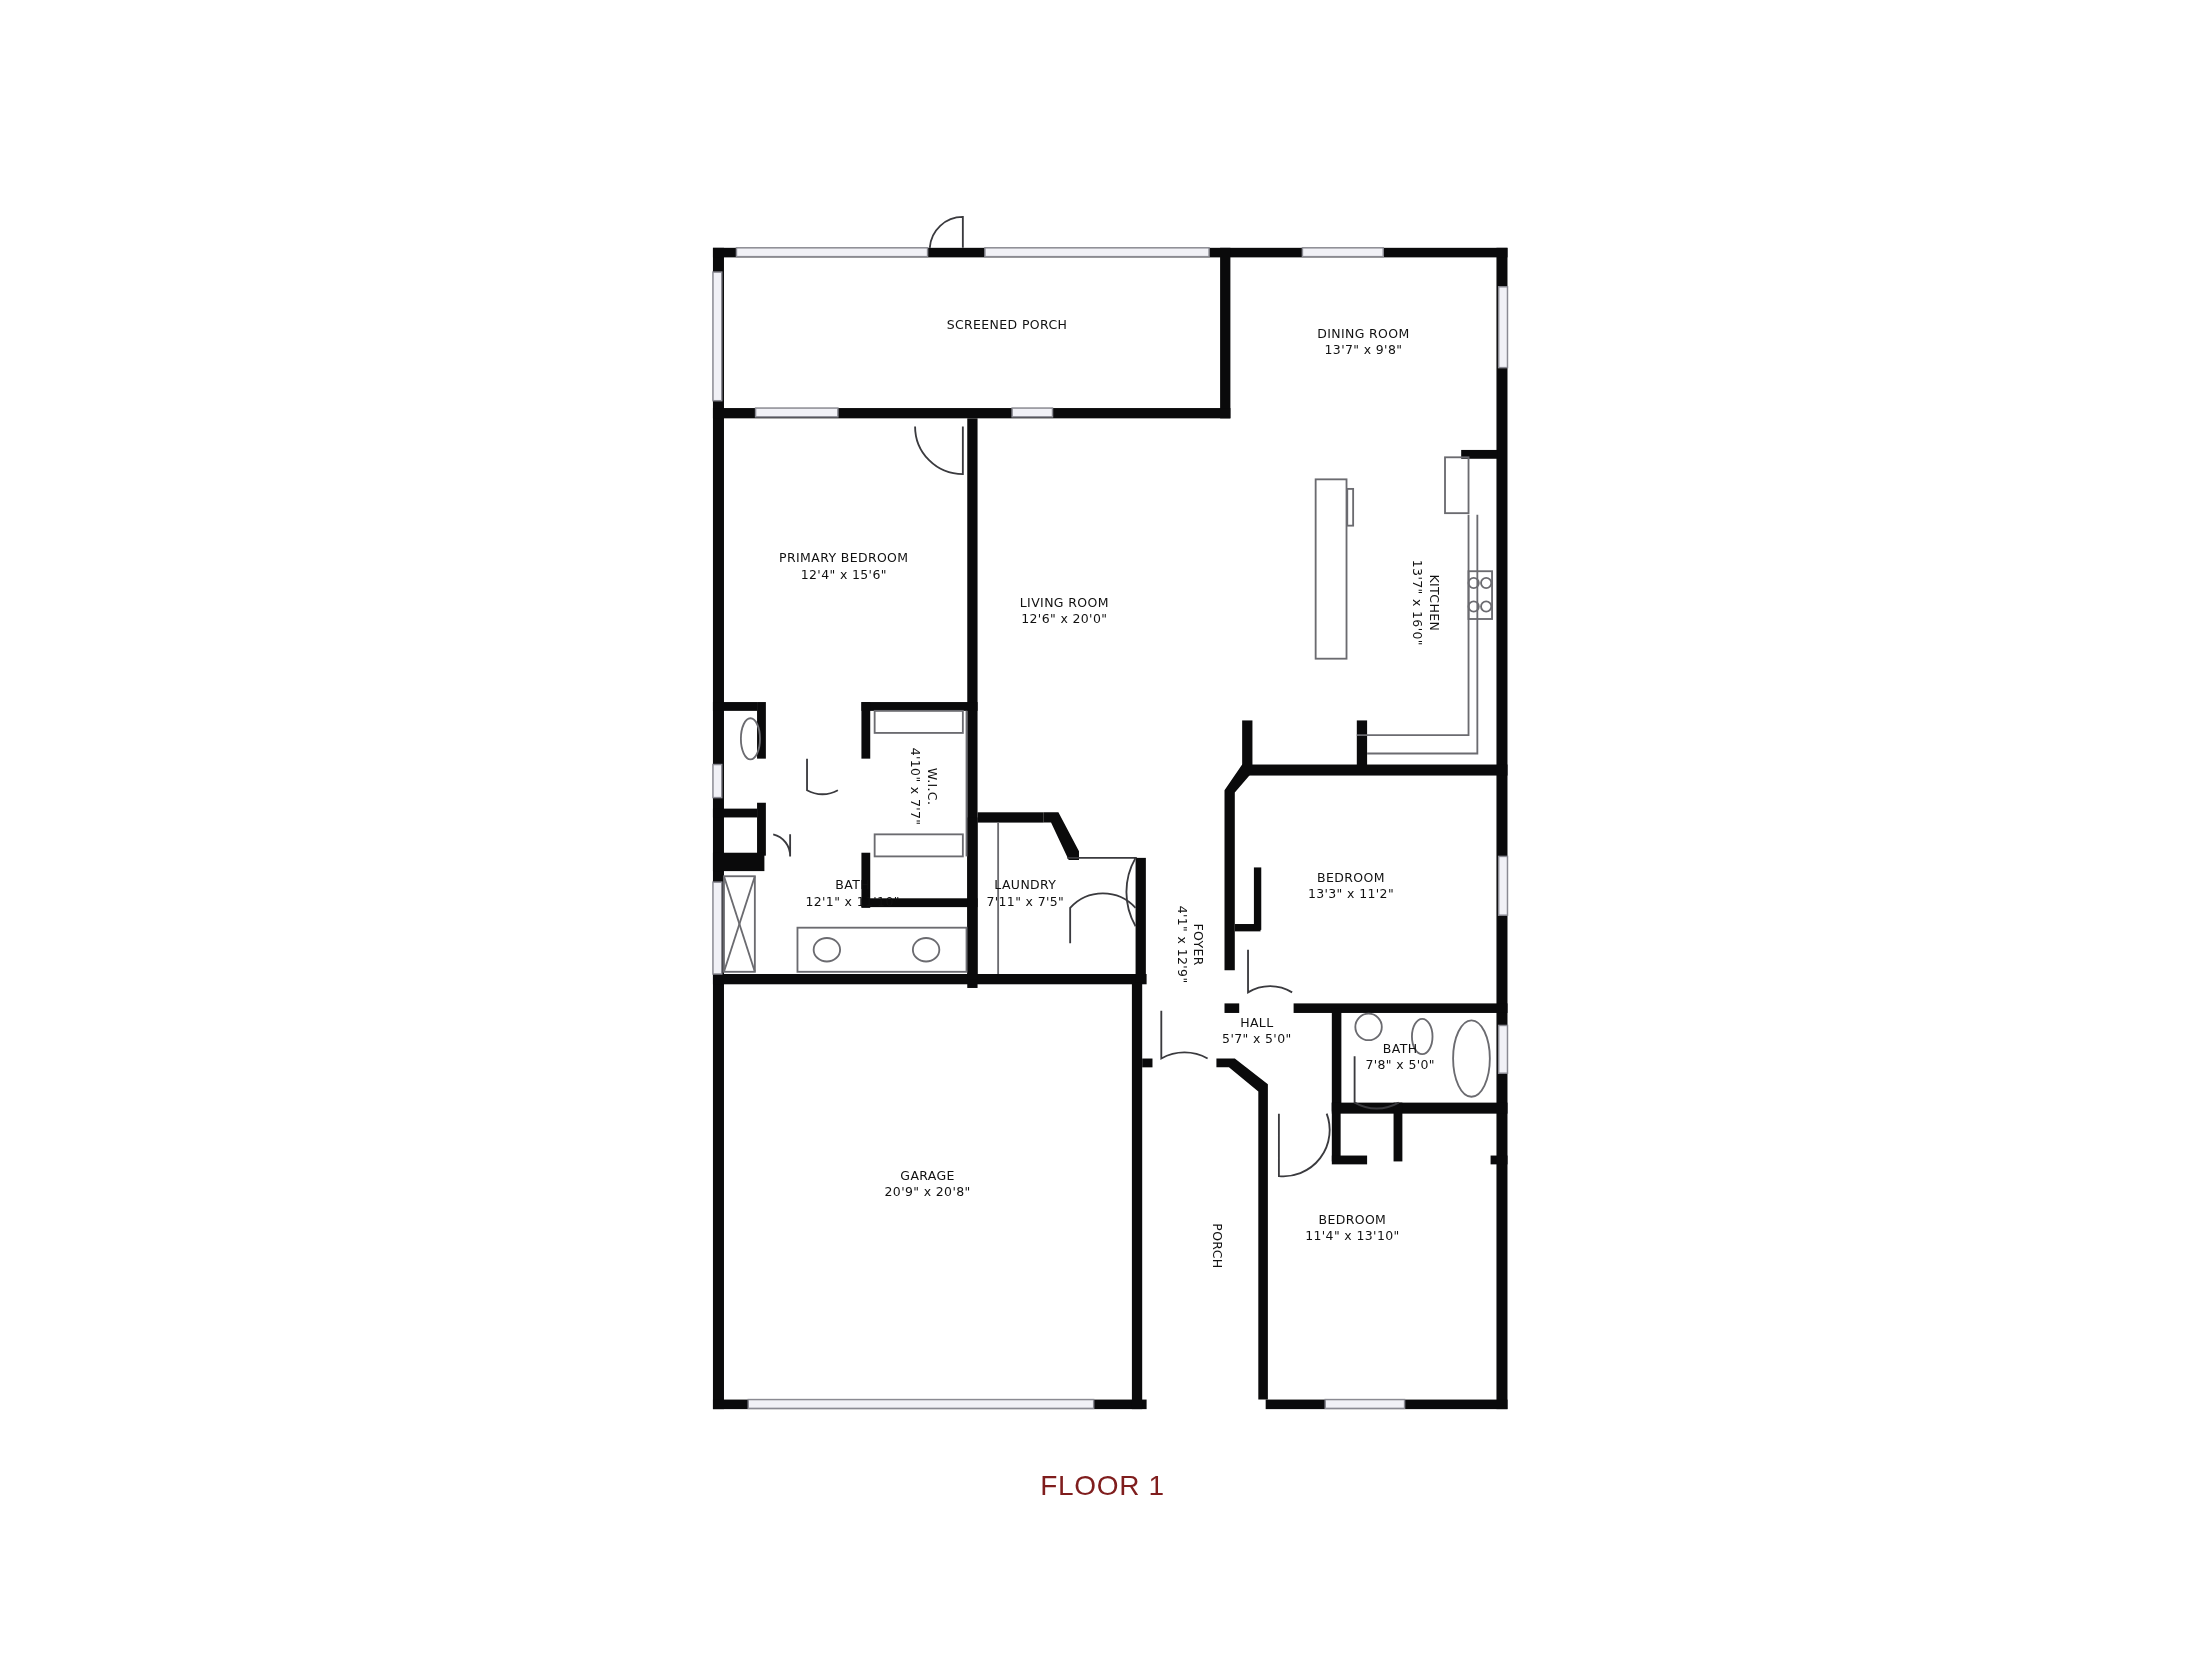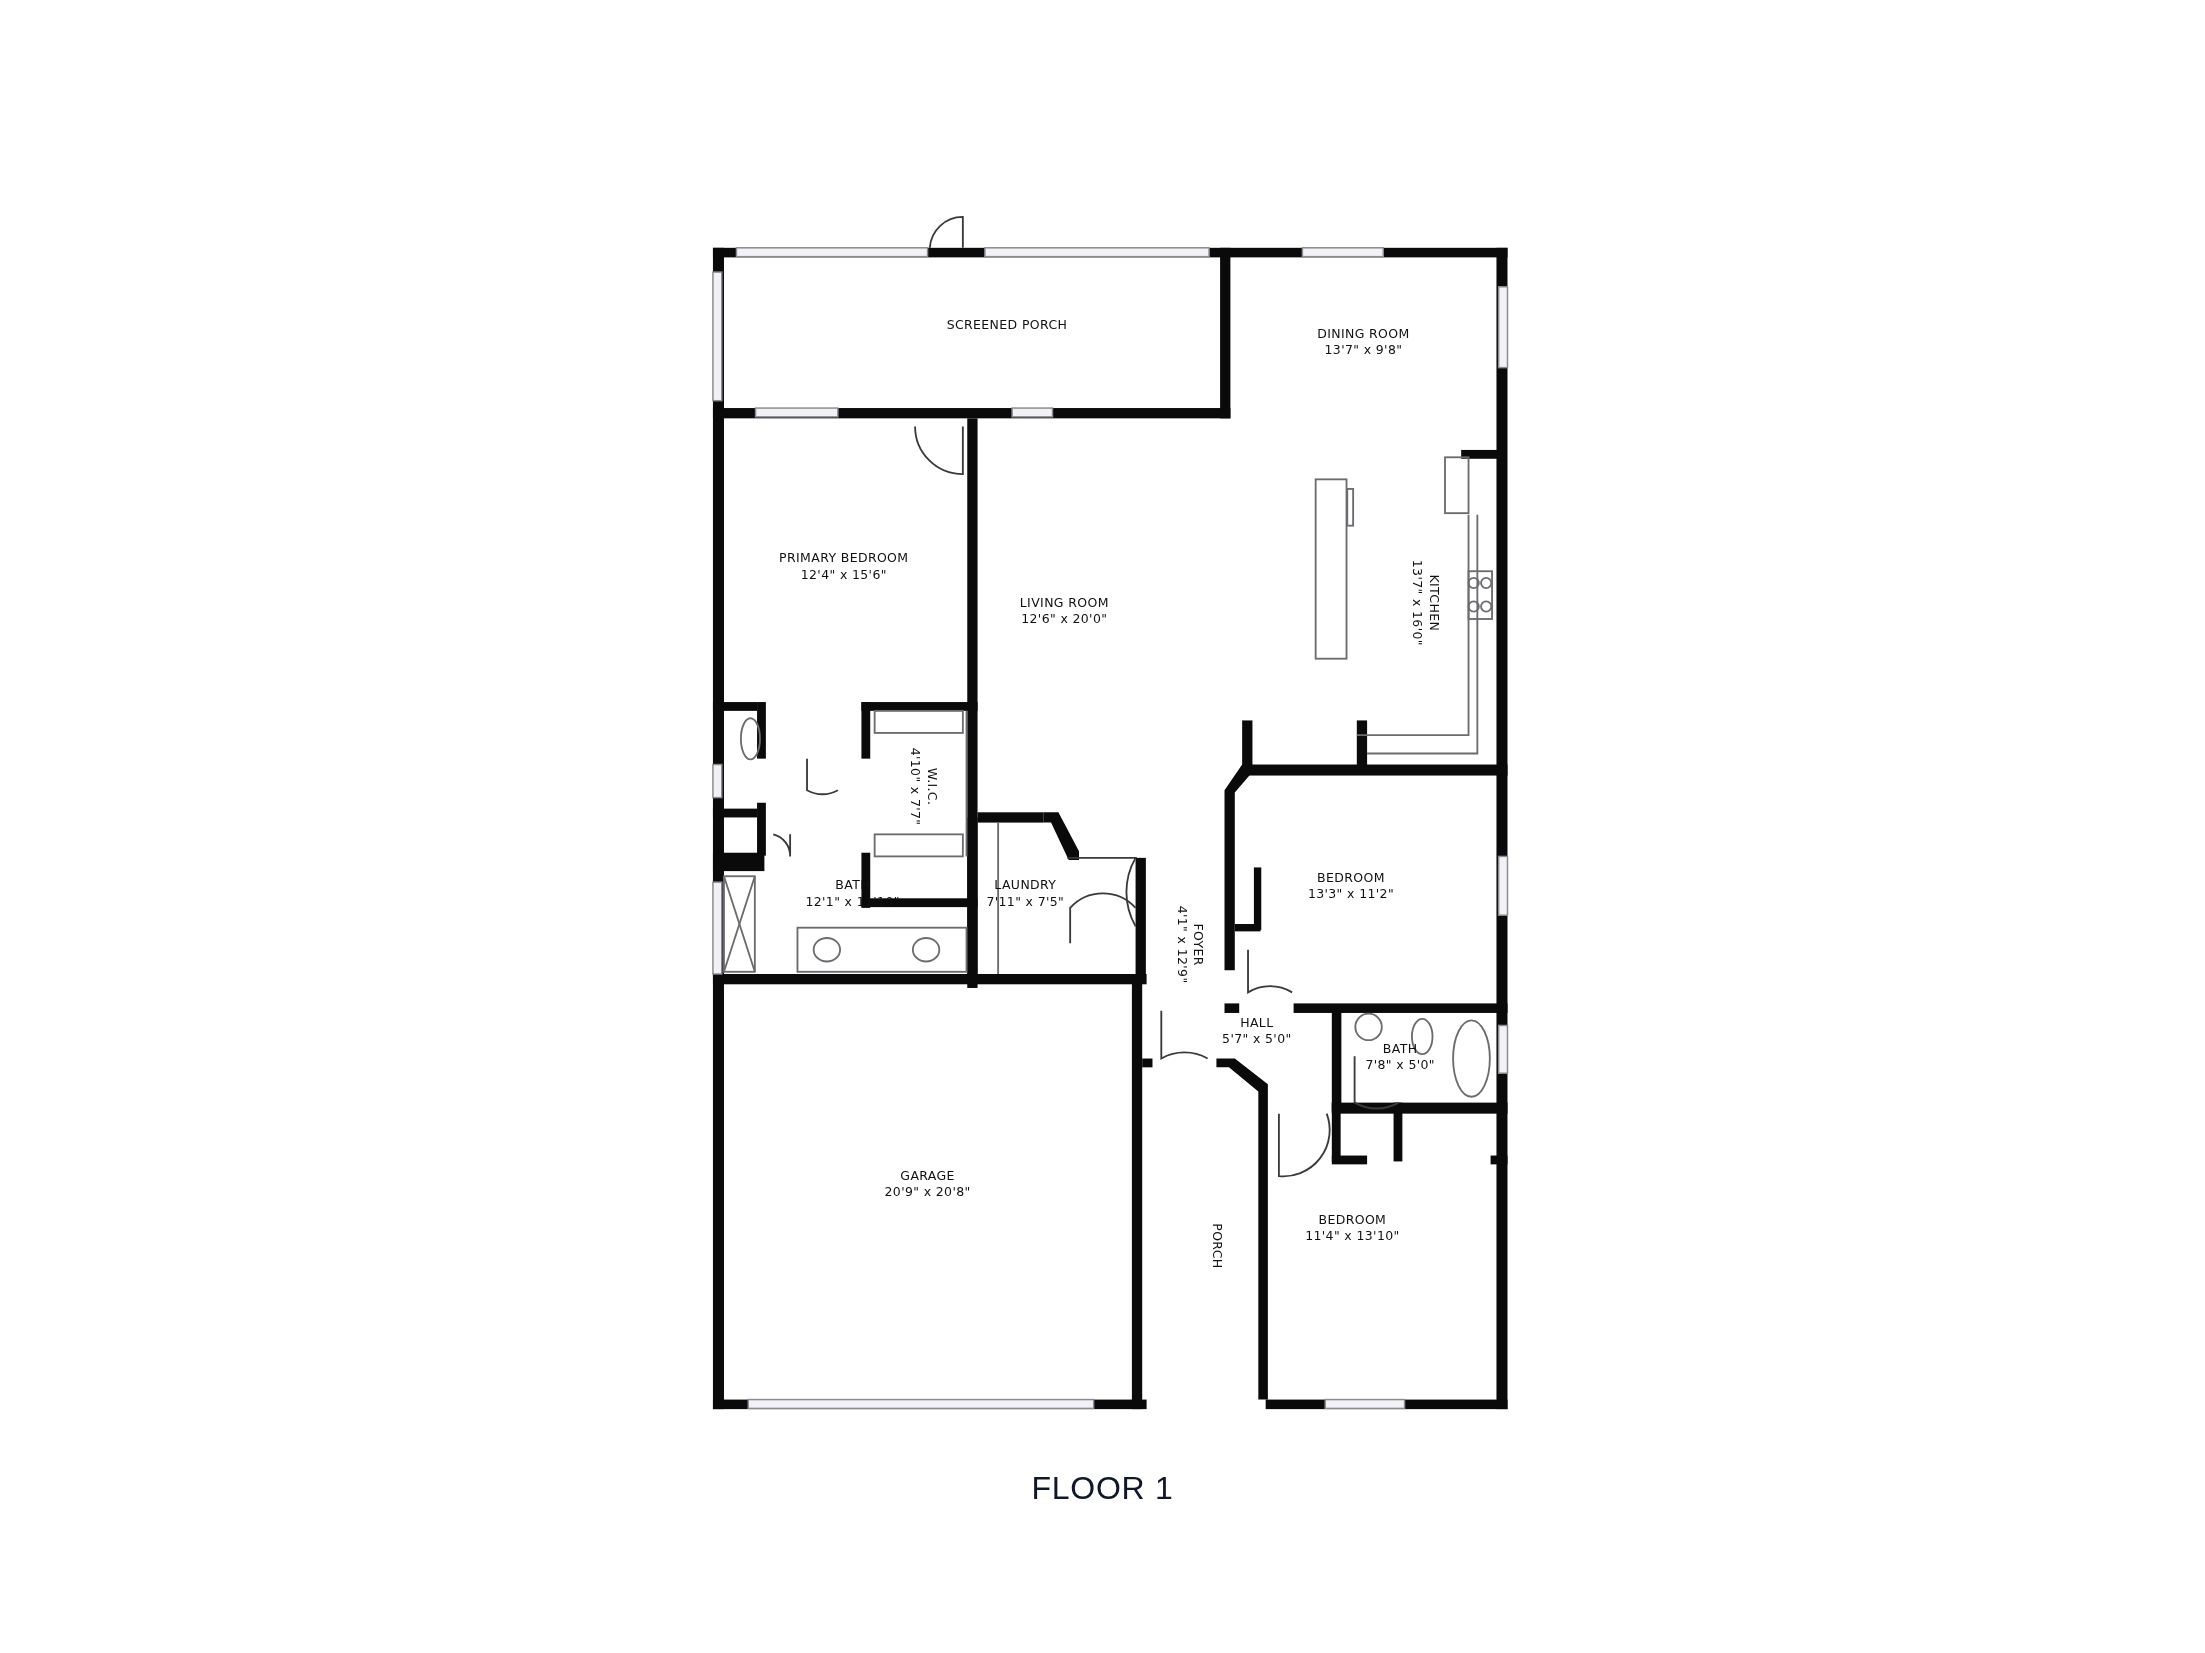"FLOOR 1" .floor-title { color: #0f172a -> #7f1d1d; font-size: 32px -> 28px }
